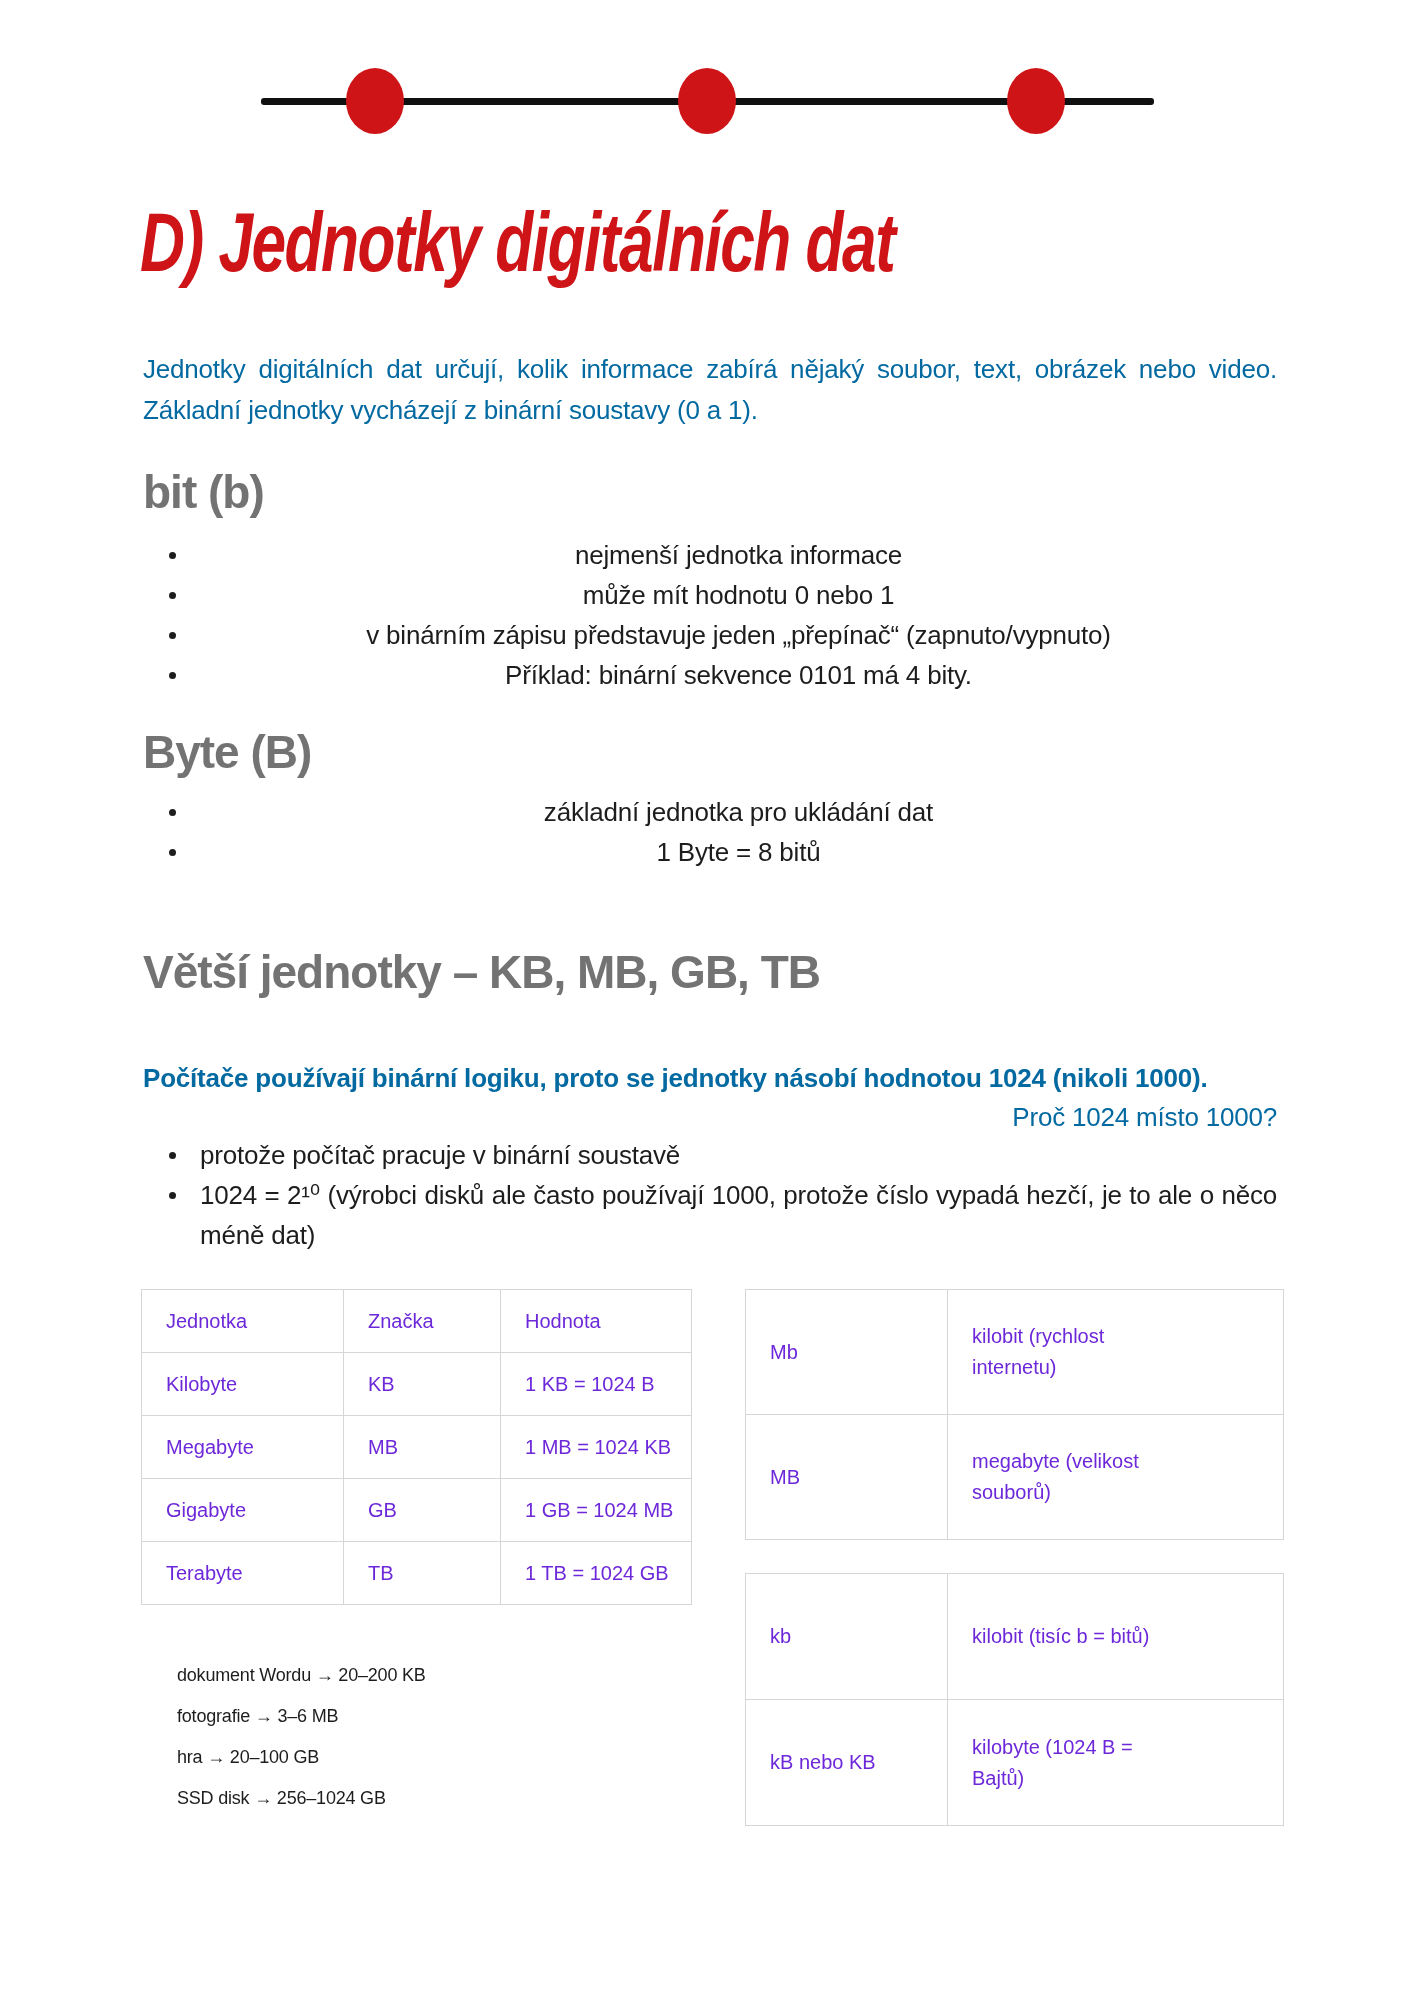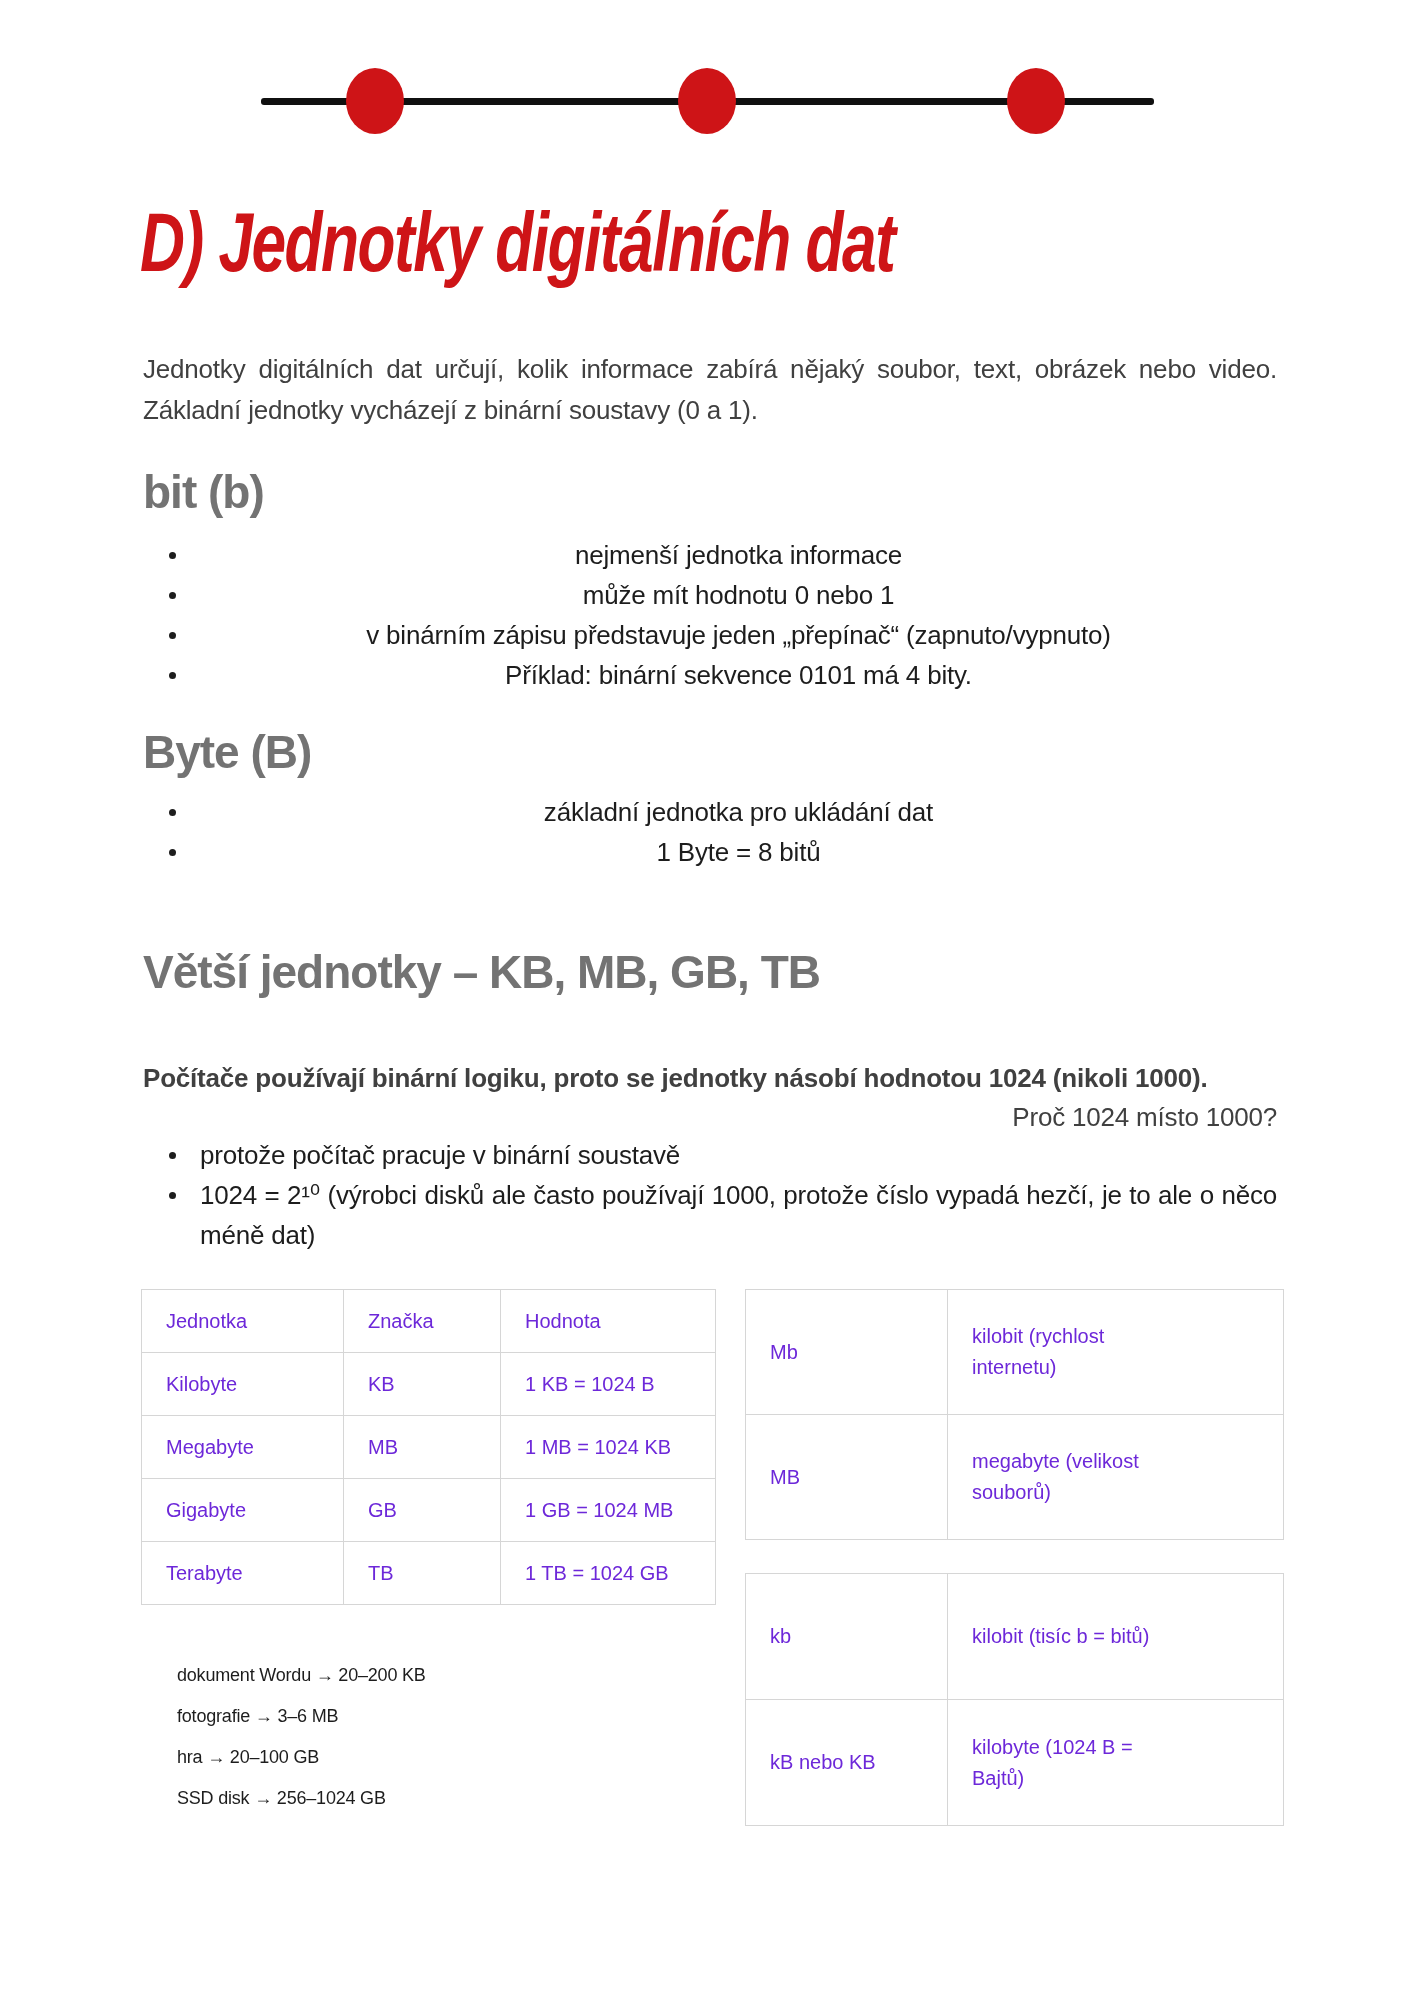"Jednotky digitálních dat určují, kolik" .bodytext { color: #404040 -> #0369a1 }
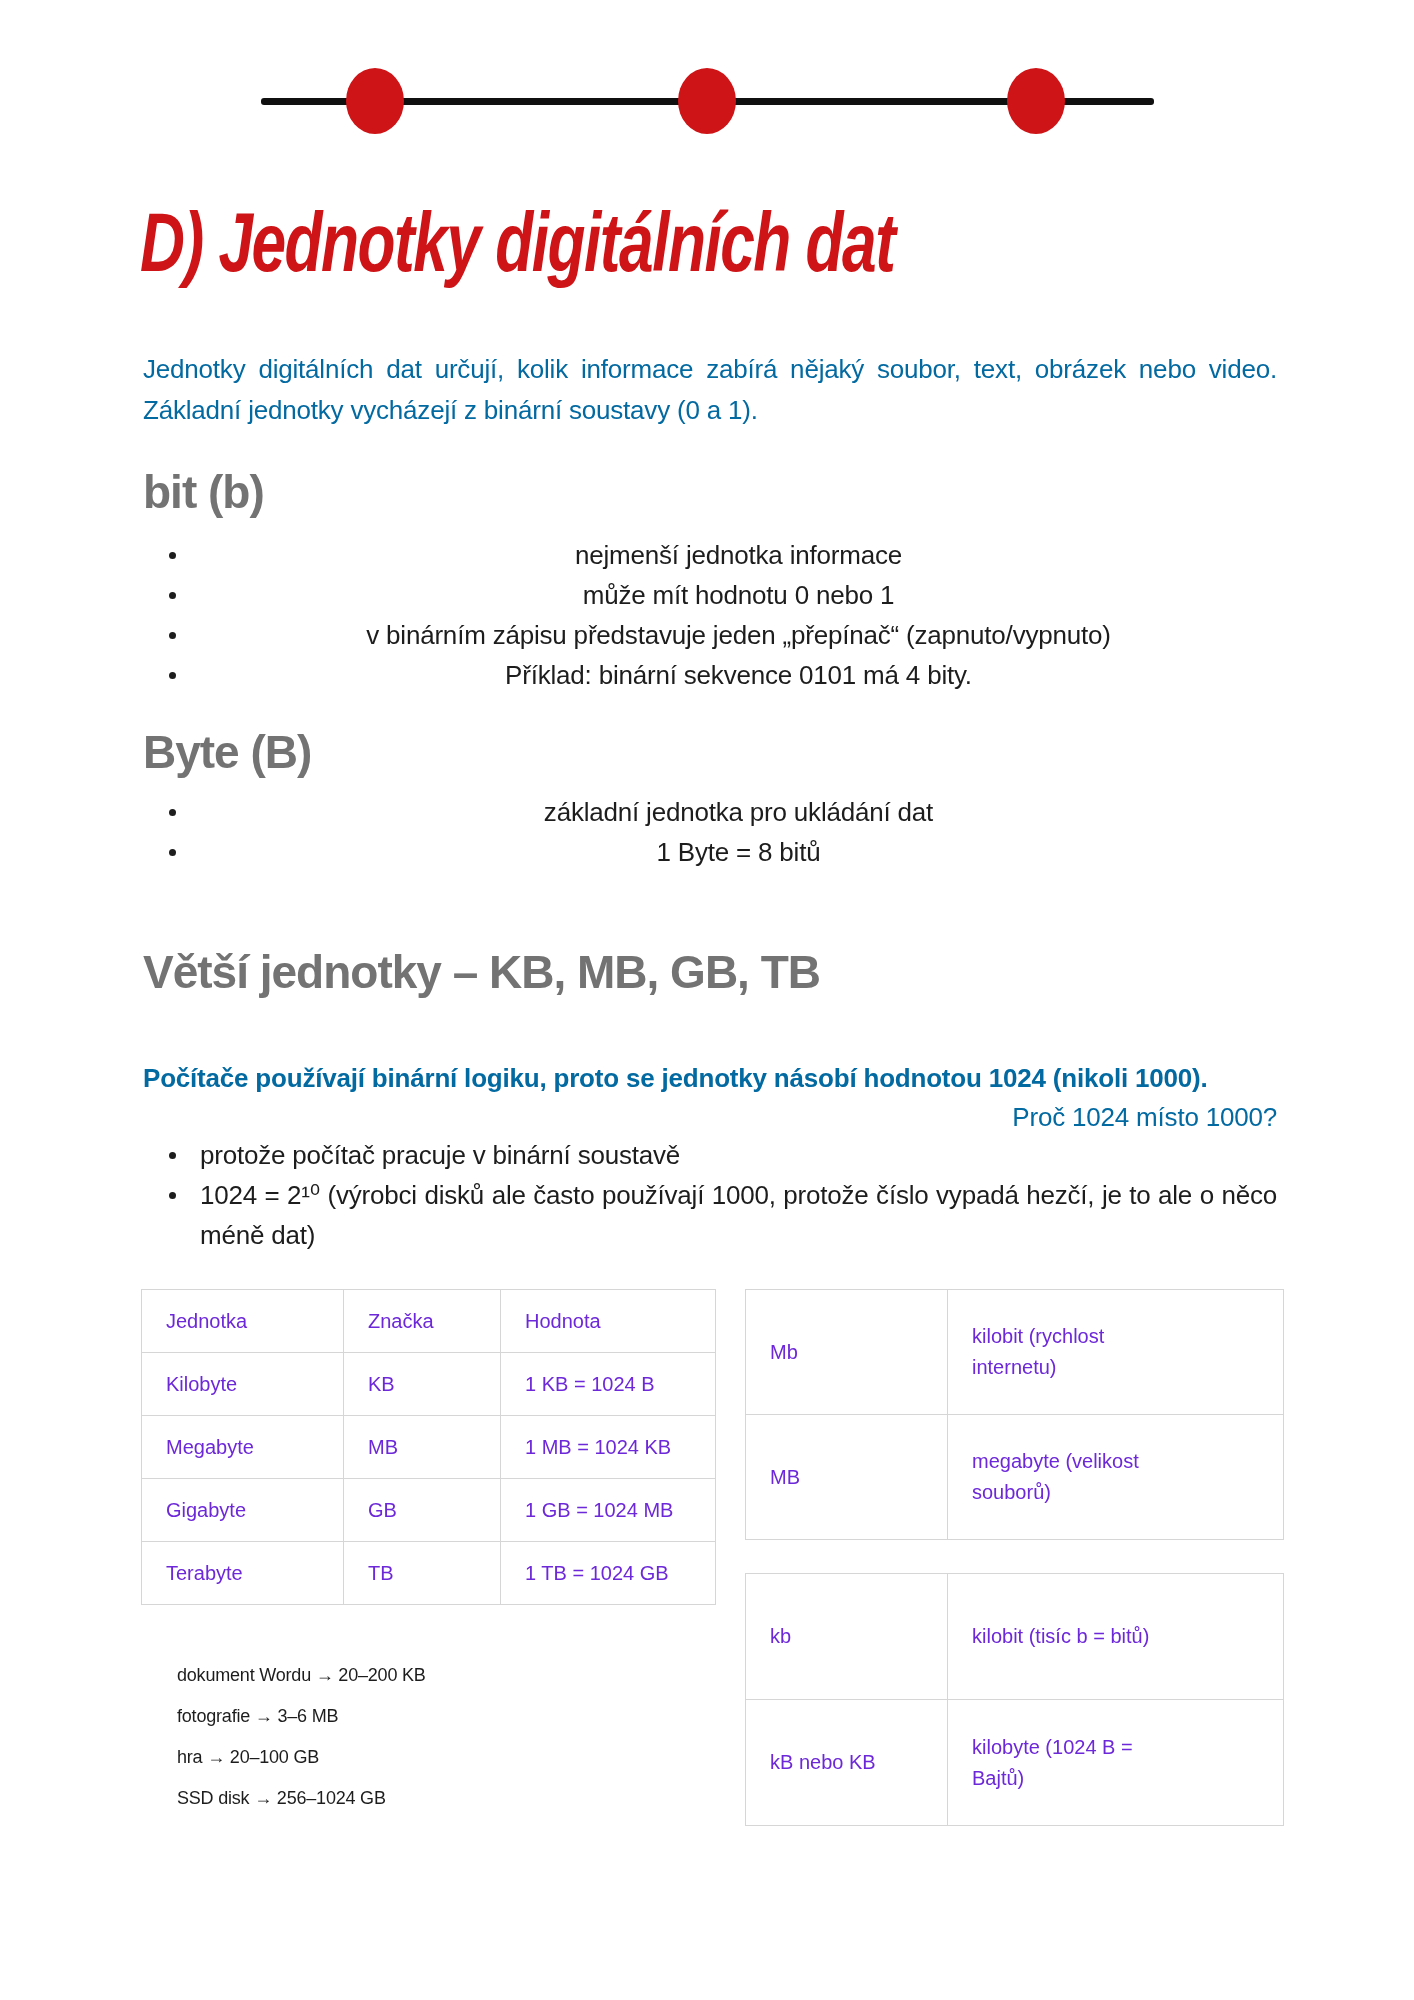"Hodnota" .units-table .c3 { width: 215px -> 191px }
